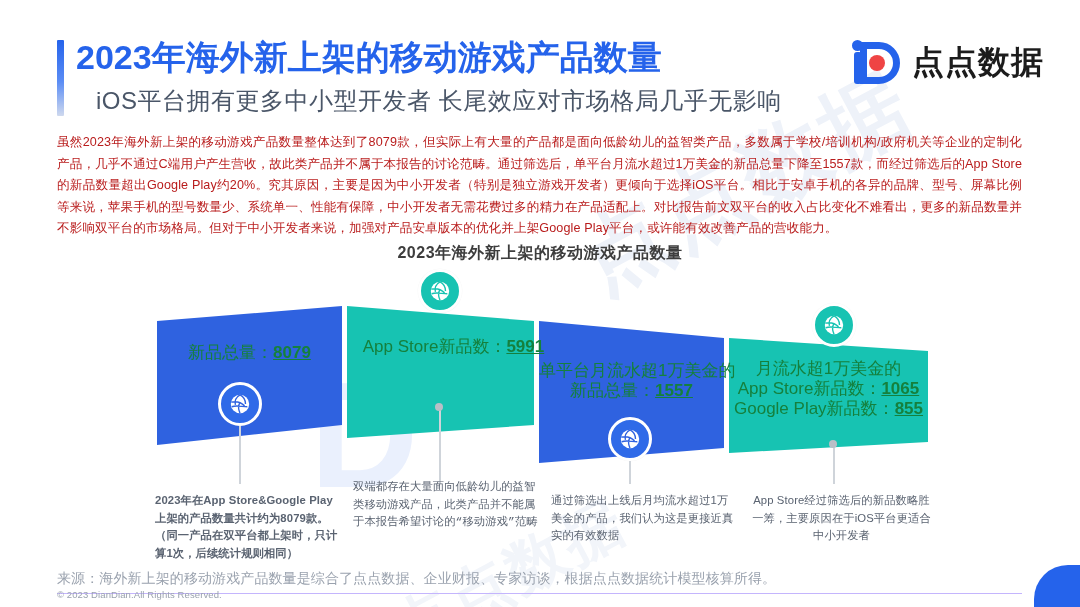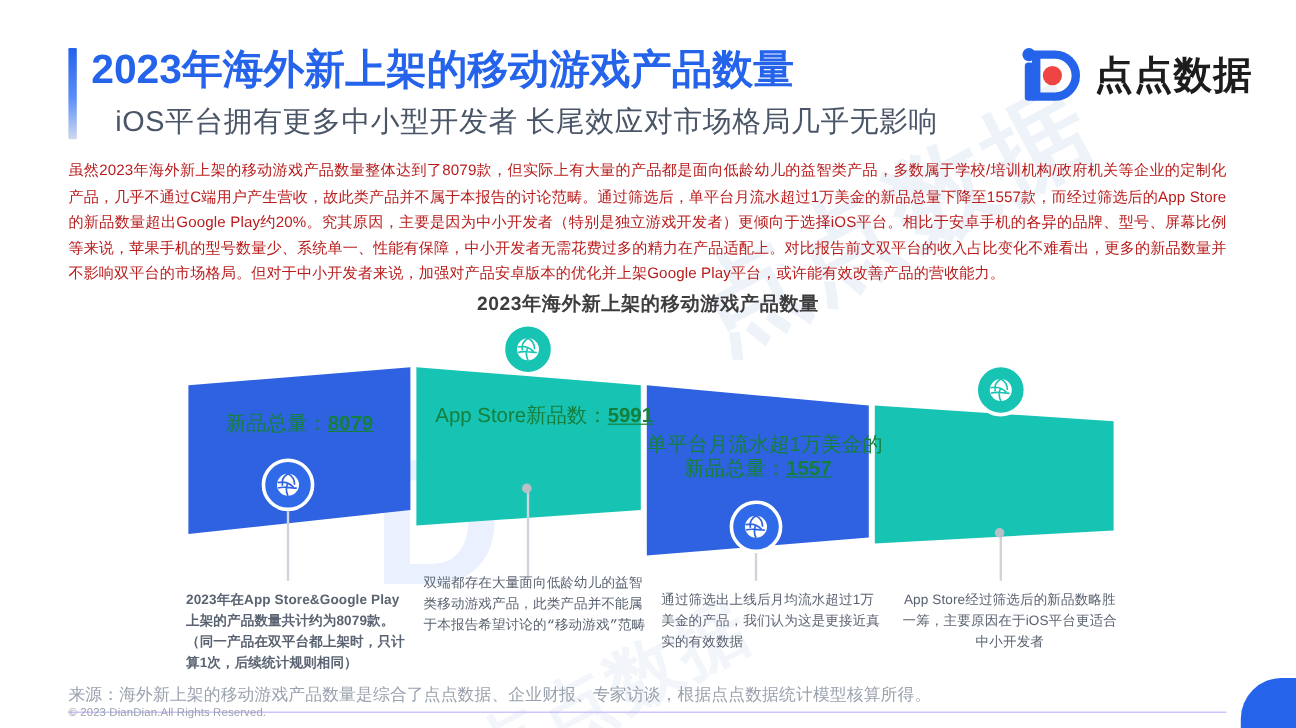"月流水超1万美金的" div.seg-label { html: none -> <div> <div><span>月流水超1万美金的</span></div> <div><span>App Store新品数：</span><span>1065</span></div> <div><span>Google Play新品数：</span><span>855</span></div> </div> }
